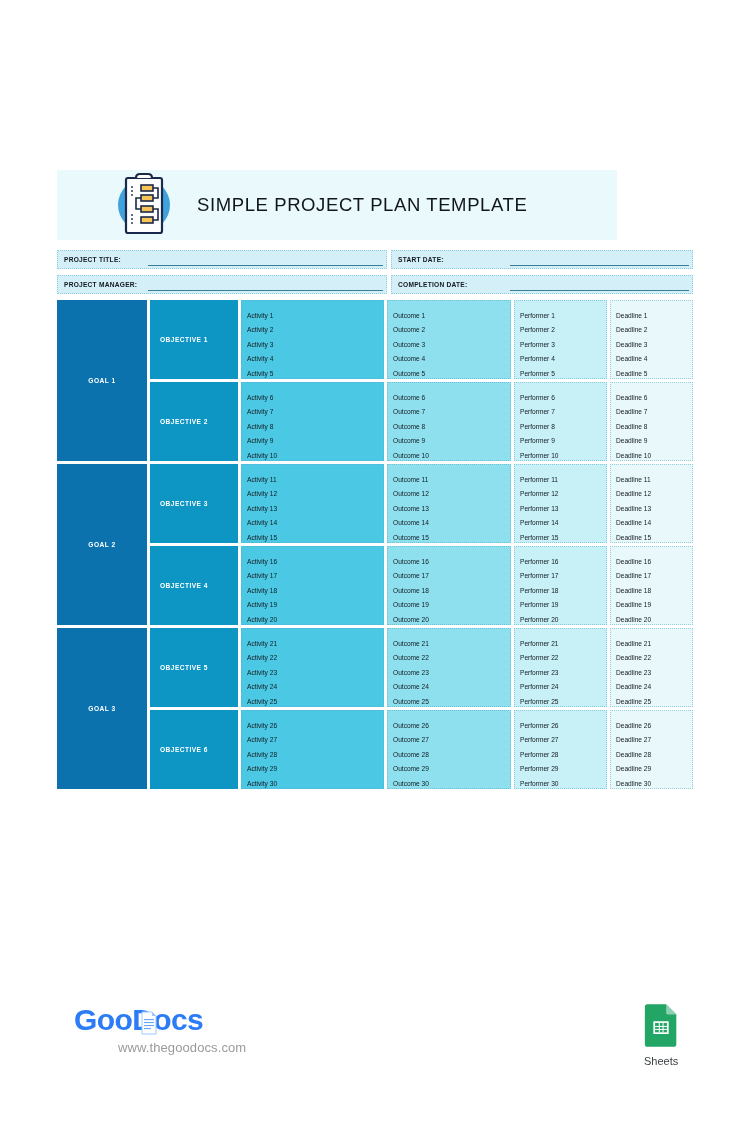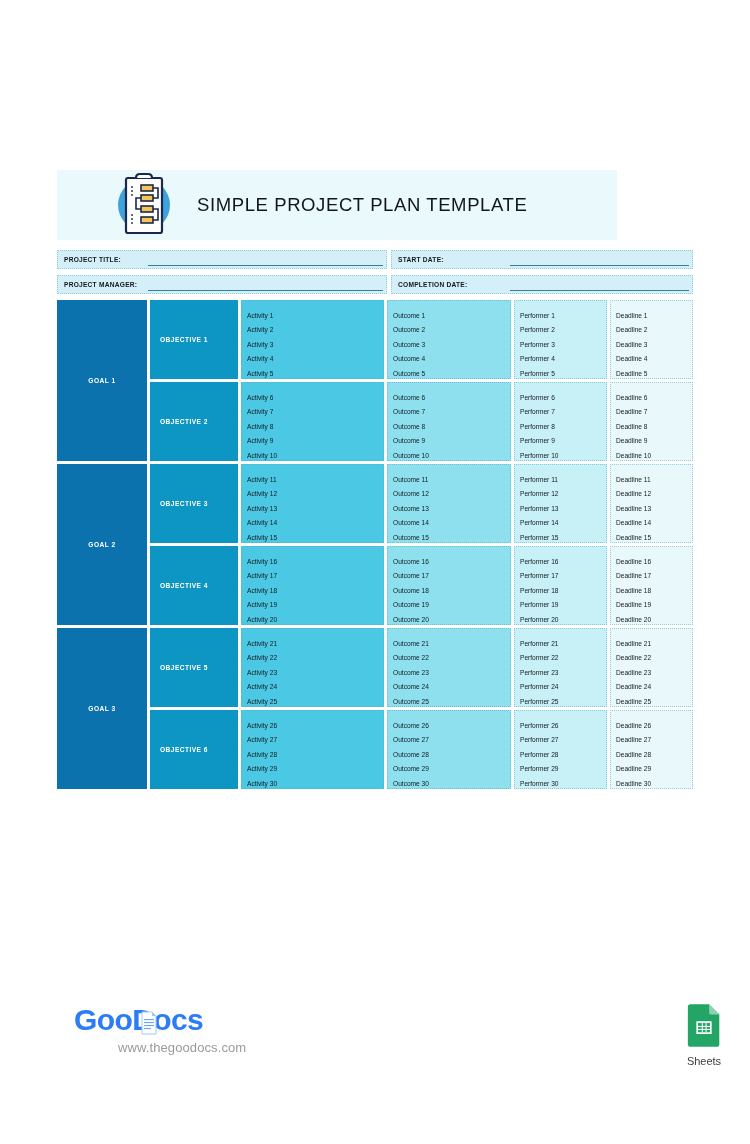"Sheets" #sheets-wrap { left: 680px -> 644px; text-align: center -> left }
